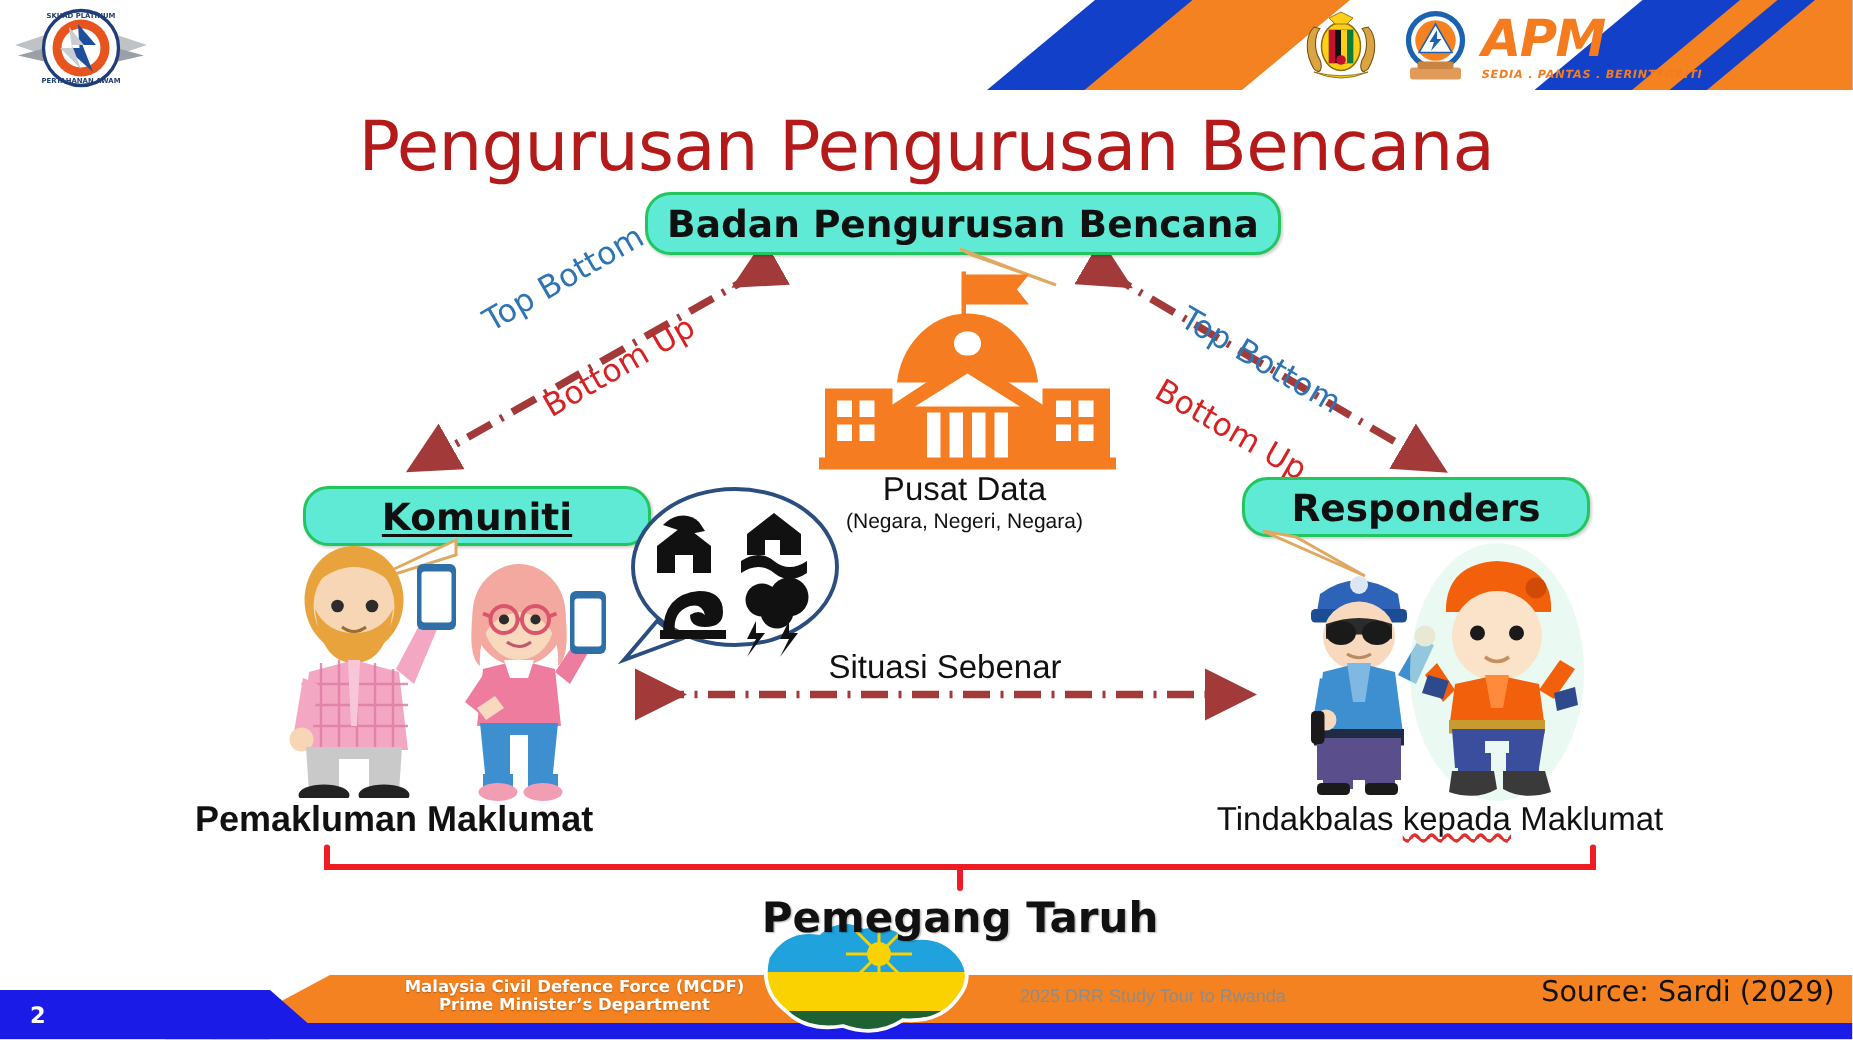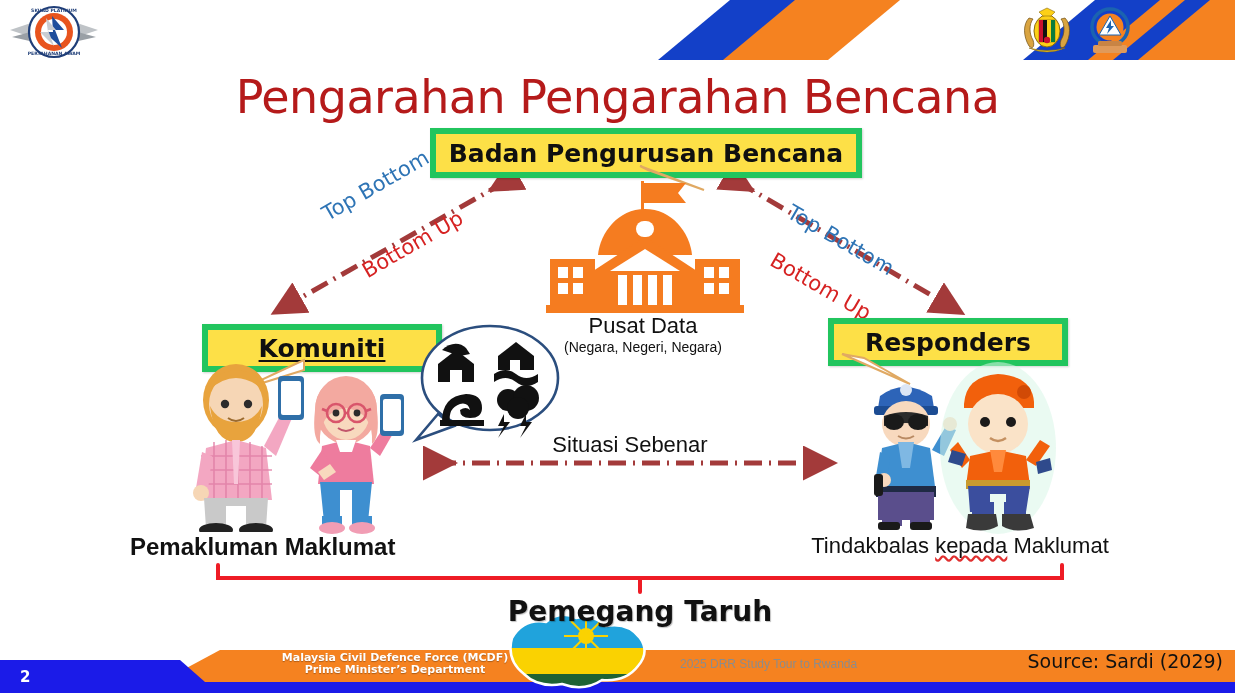"APM" div { html: none -> <div> <div>APM</div> <div>SEDIA . PANTAS . BERINTEGRITI</div> </div> }
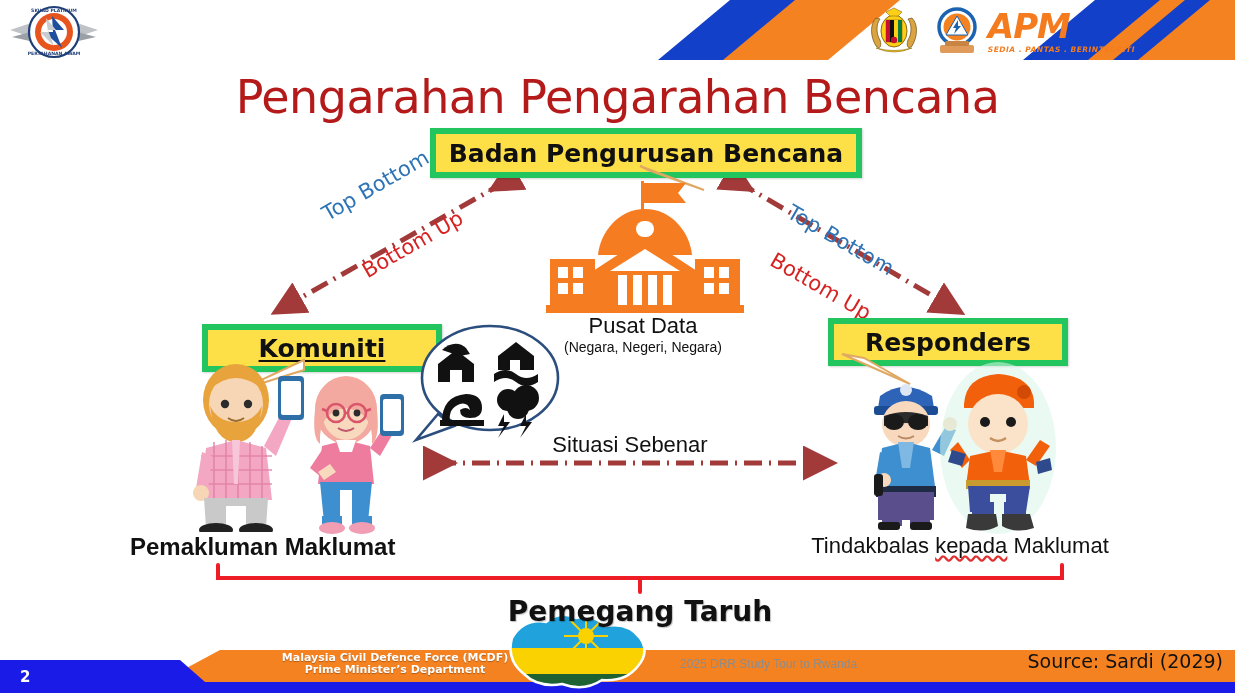"Pengarahan Pengarahan Bencana" div.abs { text: Pengarahan Pengarahan -> Pengurusan Pengurusan }
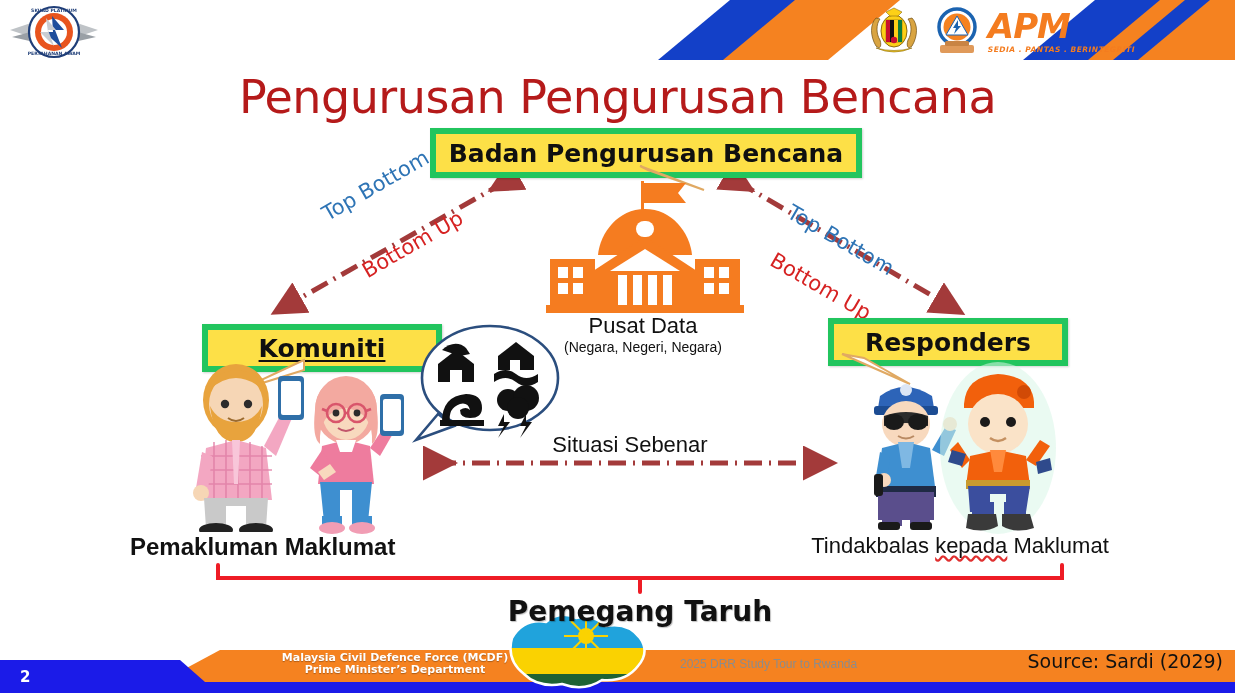"Badan Pengurusan Bencana" .callout { background: #fde047 -> #5eead4; border: 6px solid #22c55e -> 2px solid #22c55e; border-radius: 0 -> 17px }
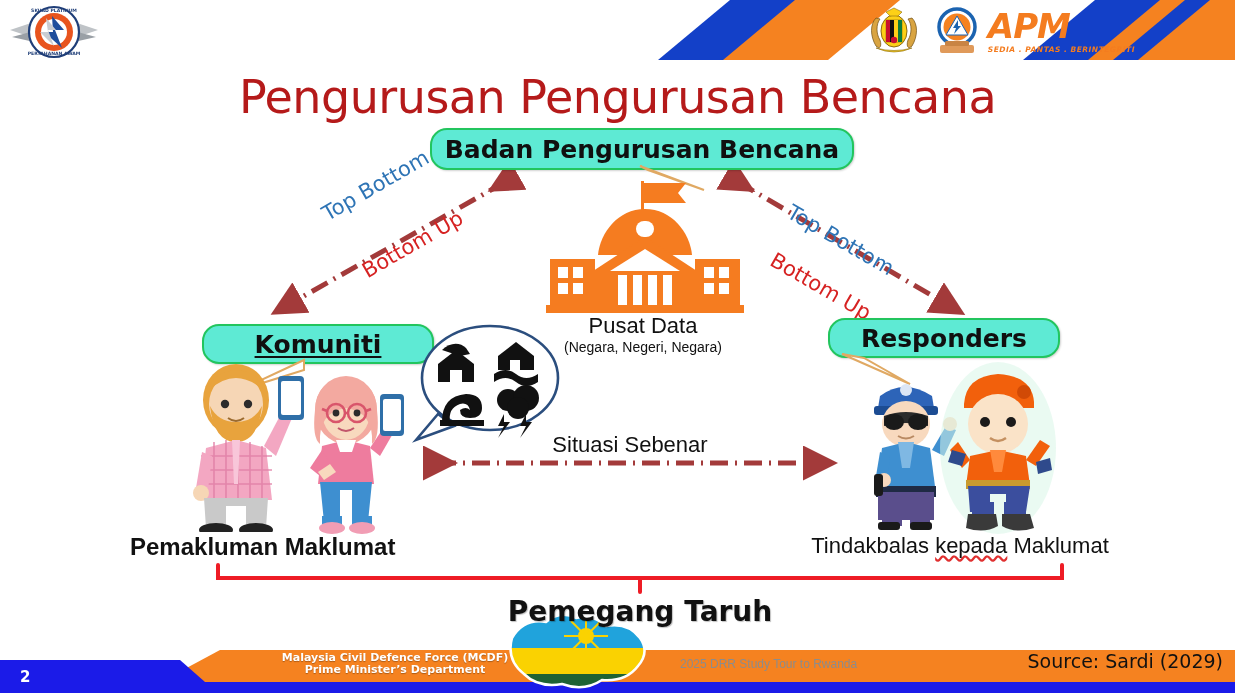"Malaysia Civil Defence Force (MCDF)" #mcdf-text { left: 280px -> 268px }
